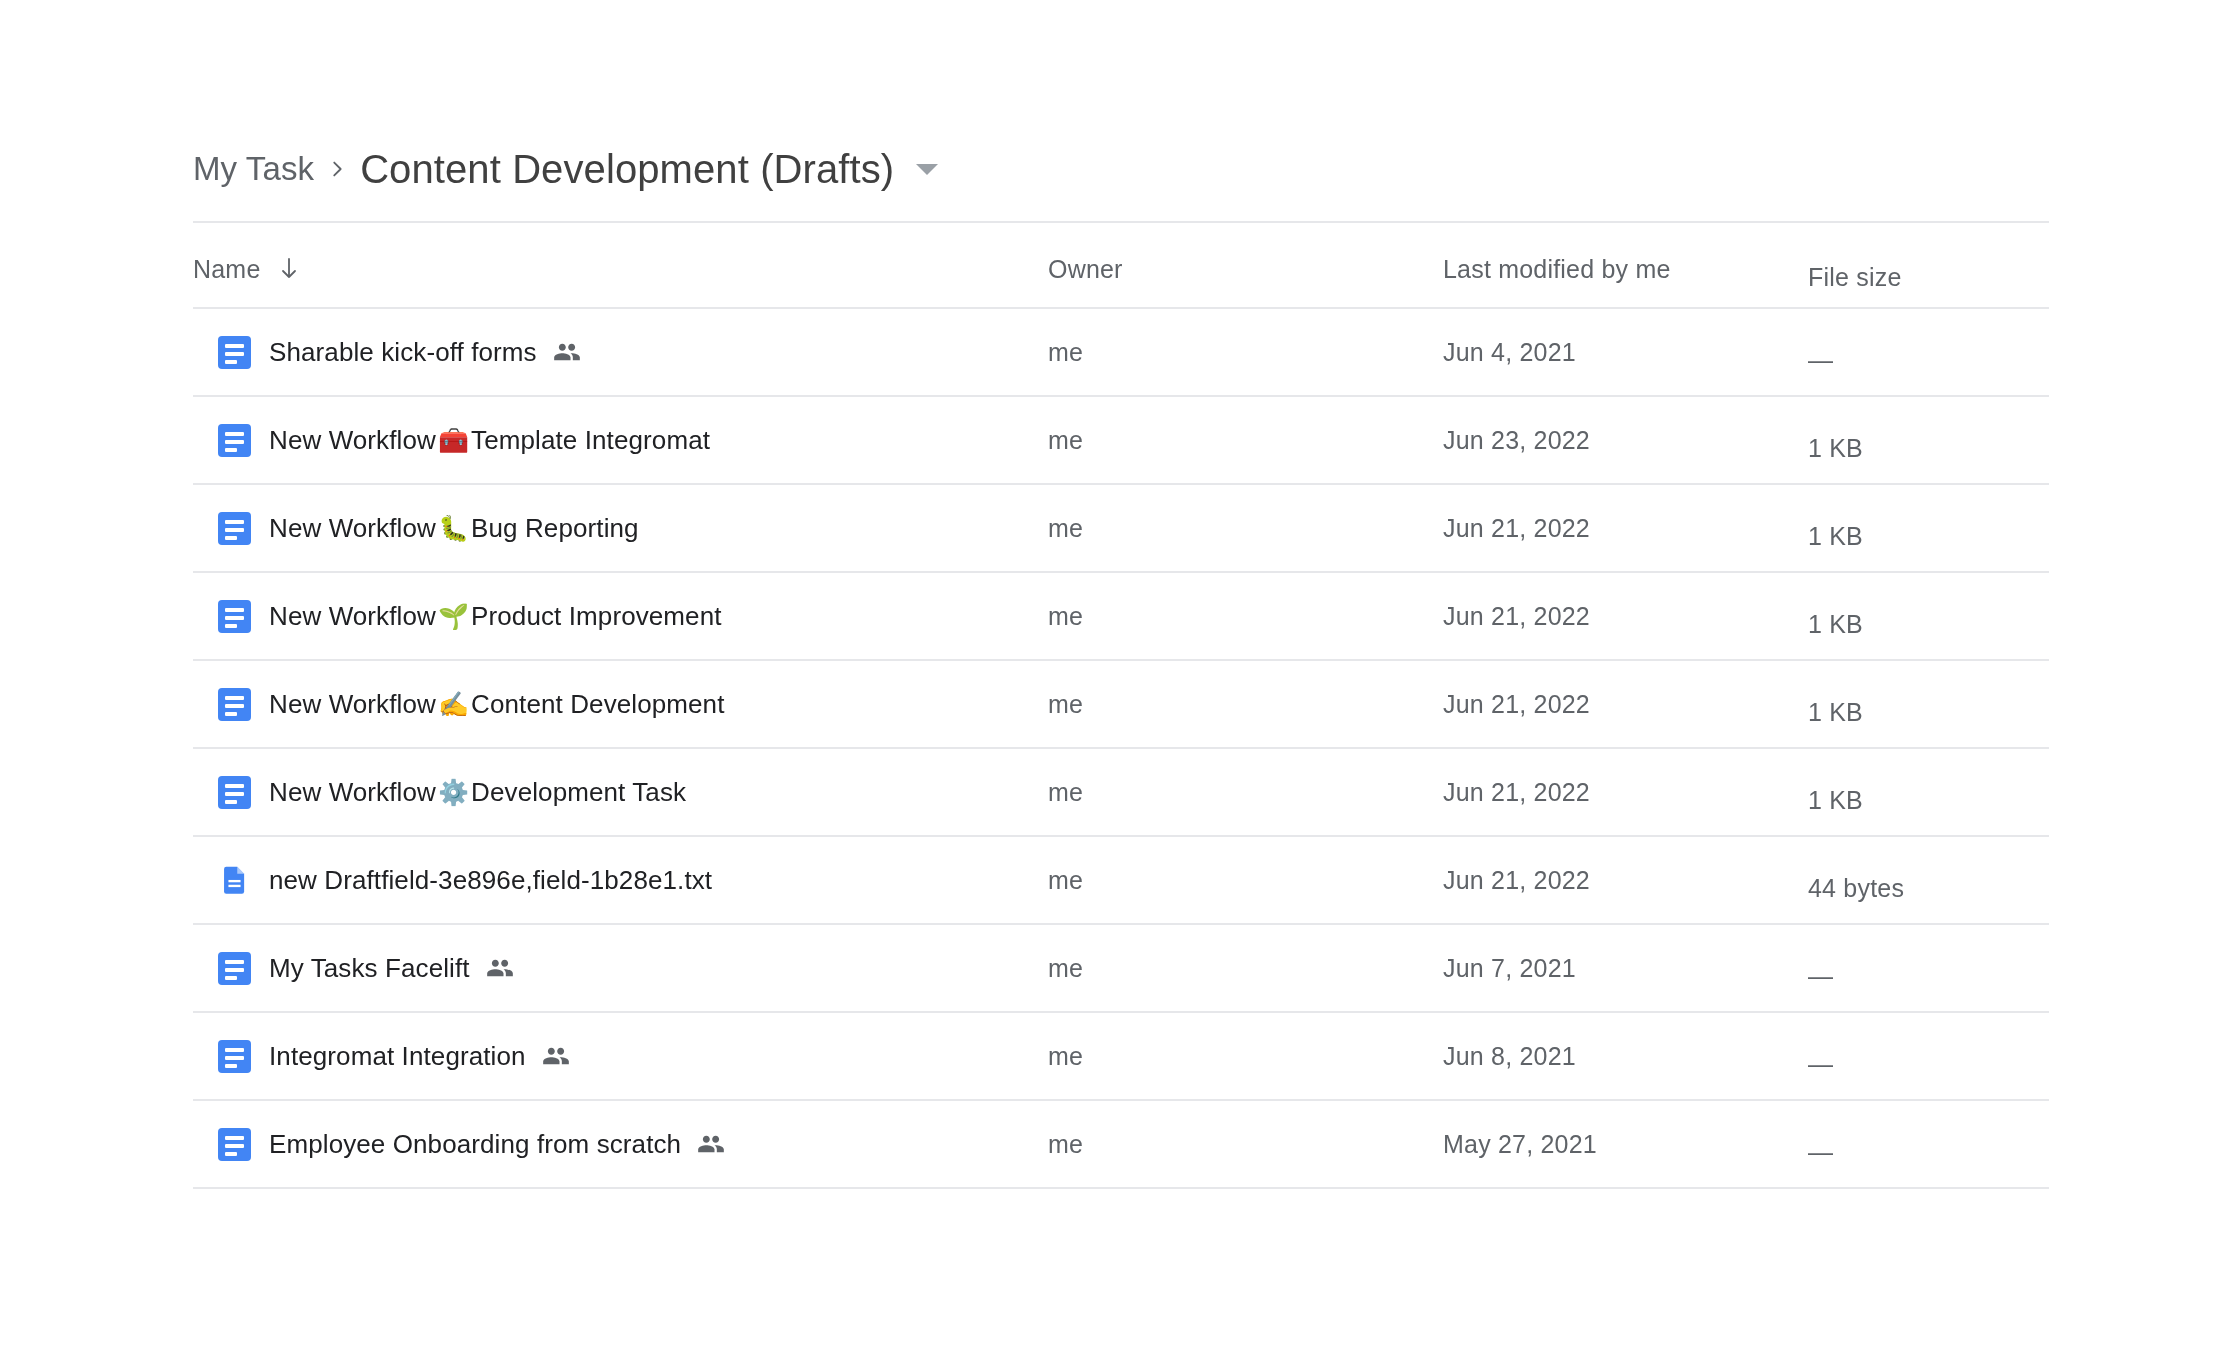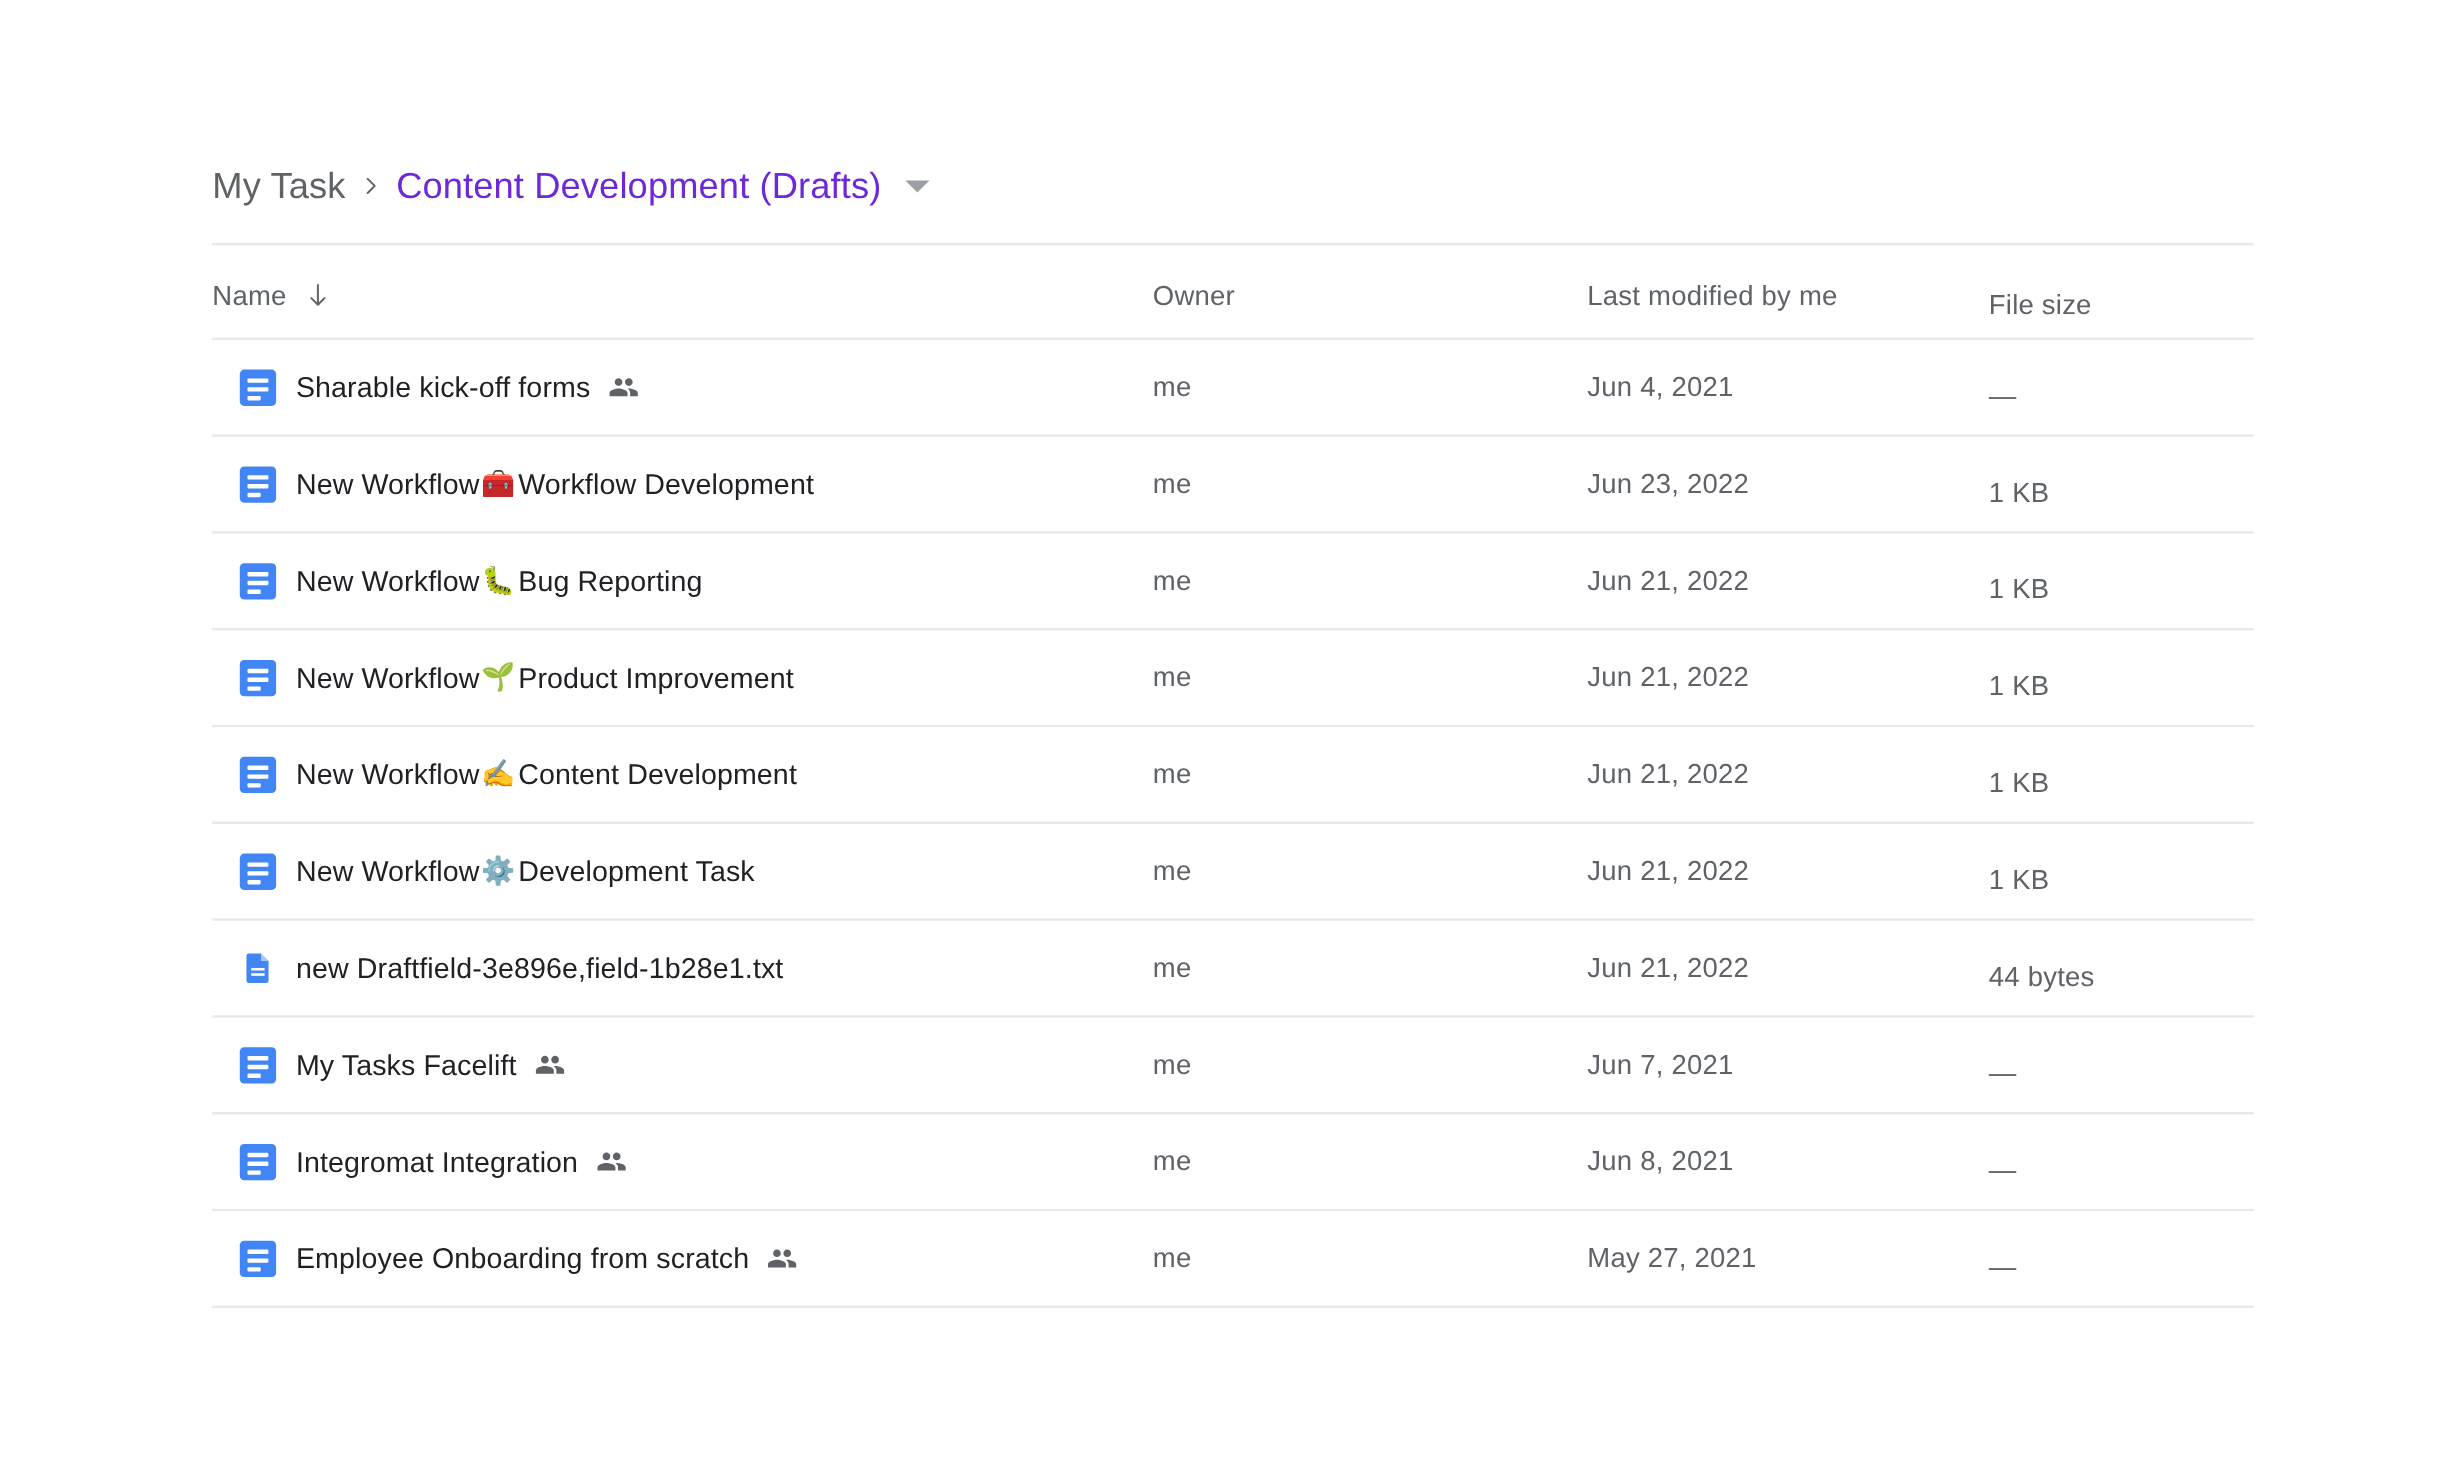"Content Development (Drafts)" .crumb-current { color: #6d28d9 -> #404040; font-size: 33px -> 40px }
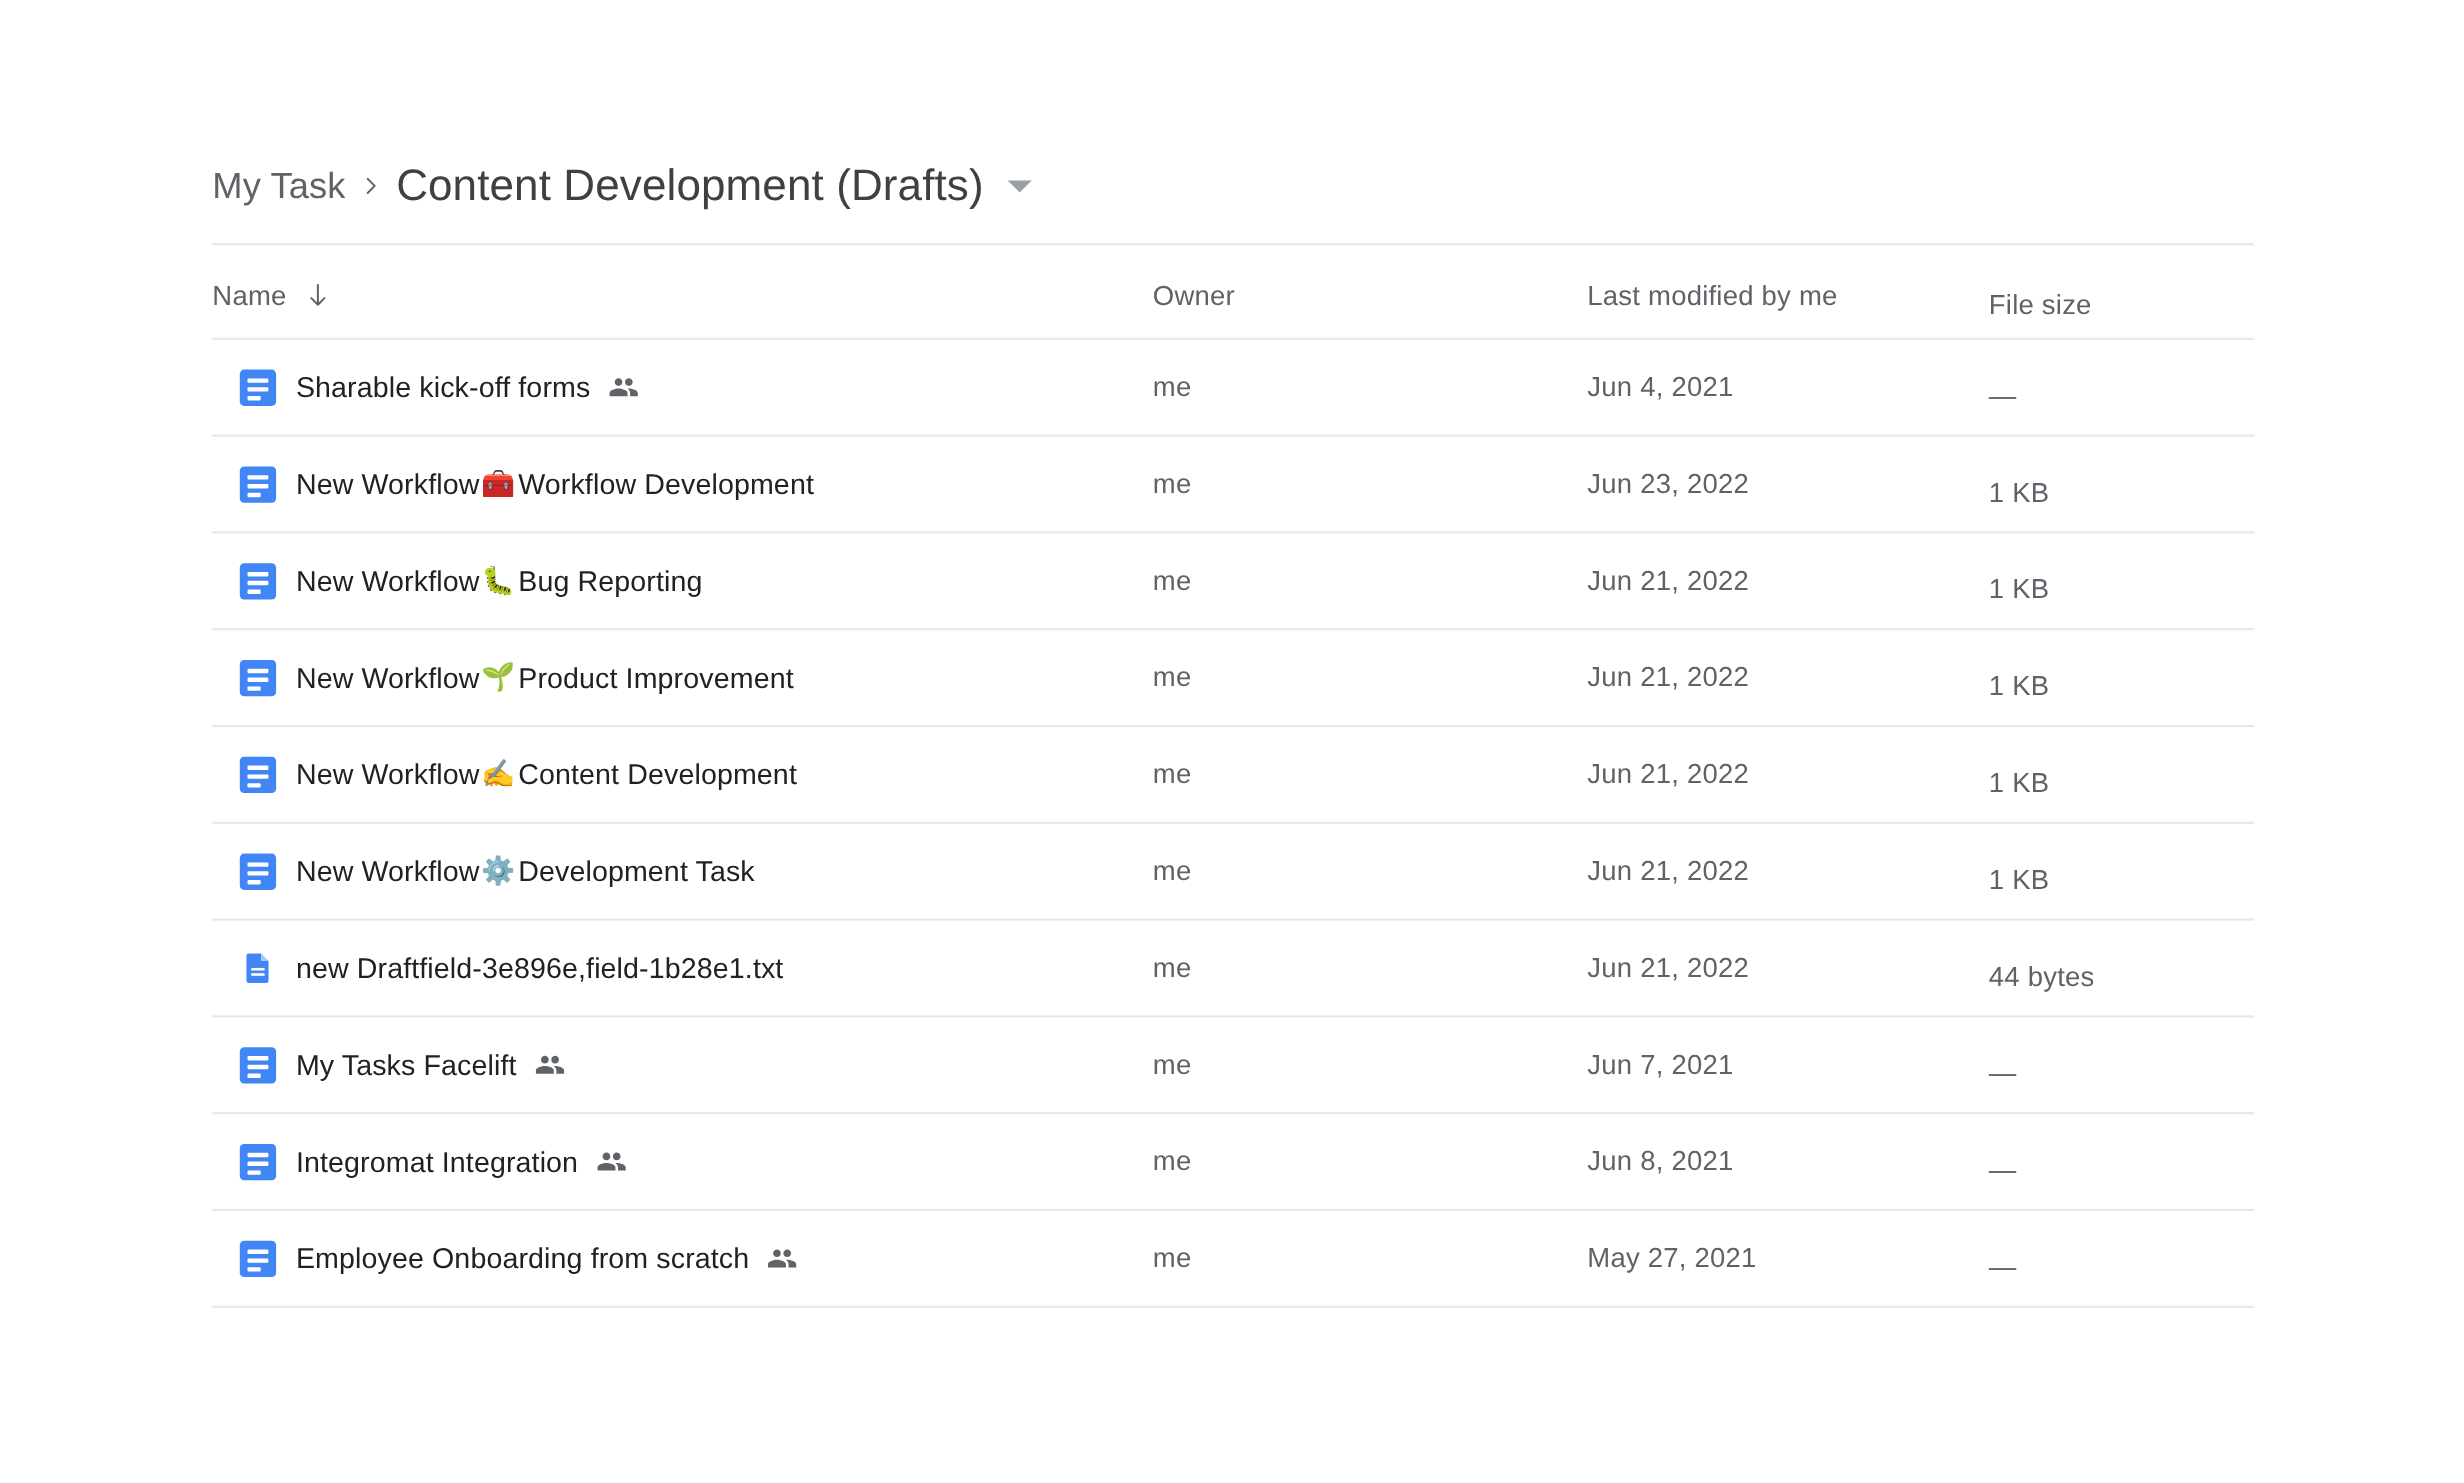"Workflow Development" span { text: Workflow Development -> Template Integromat }
